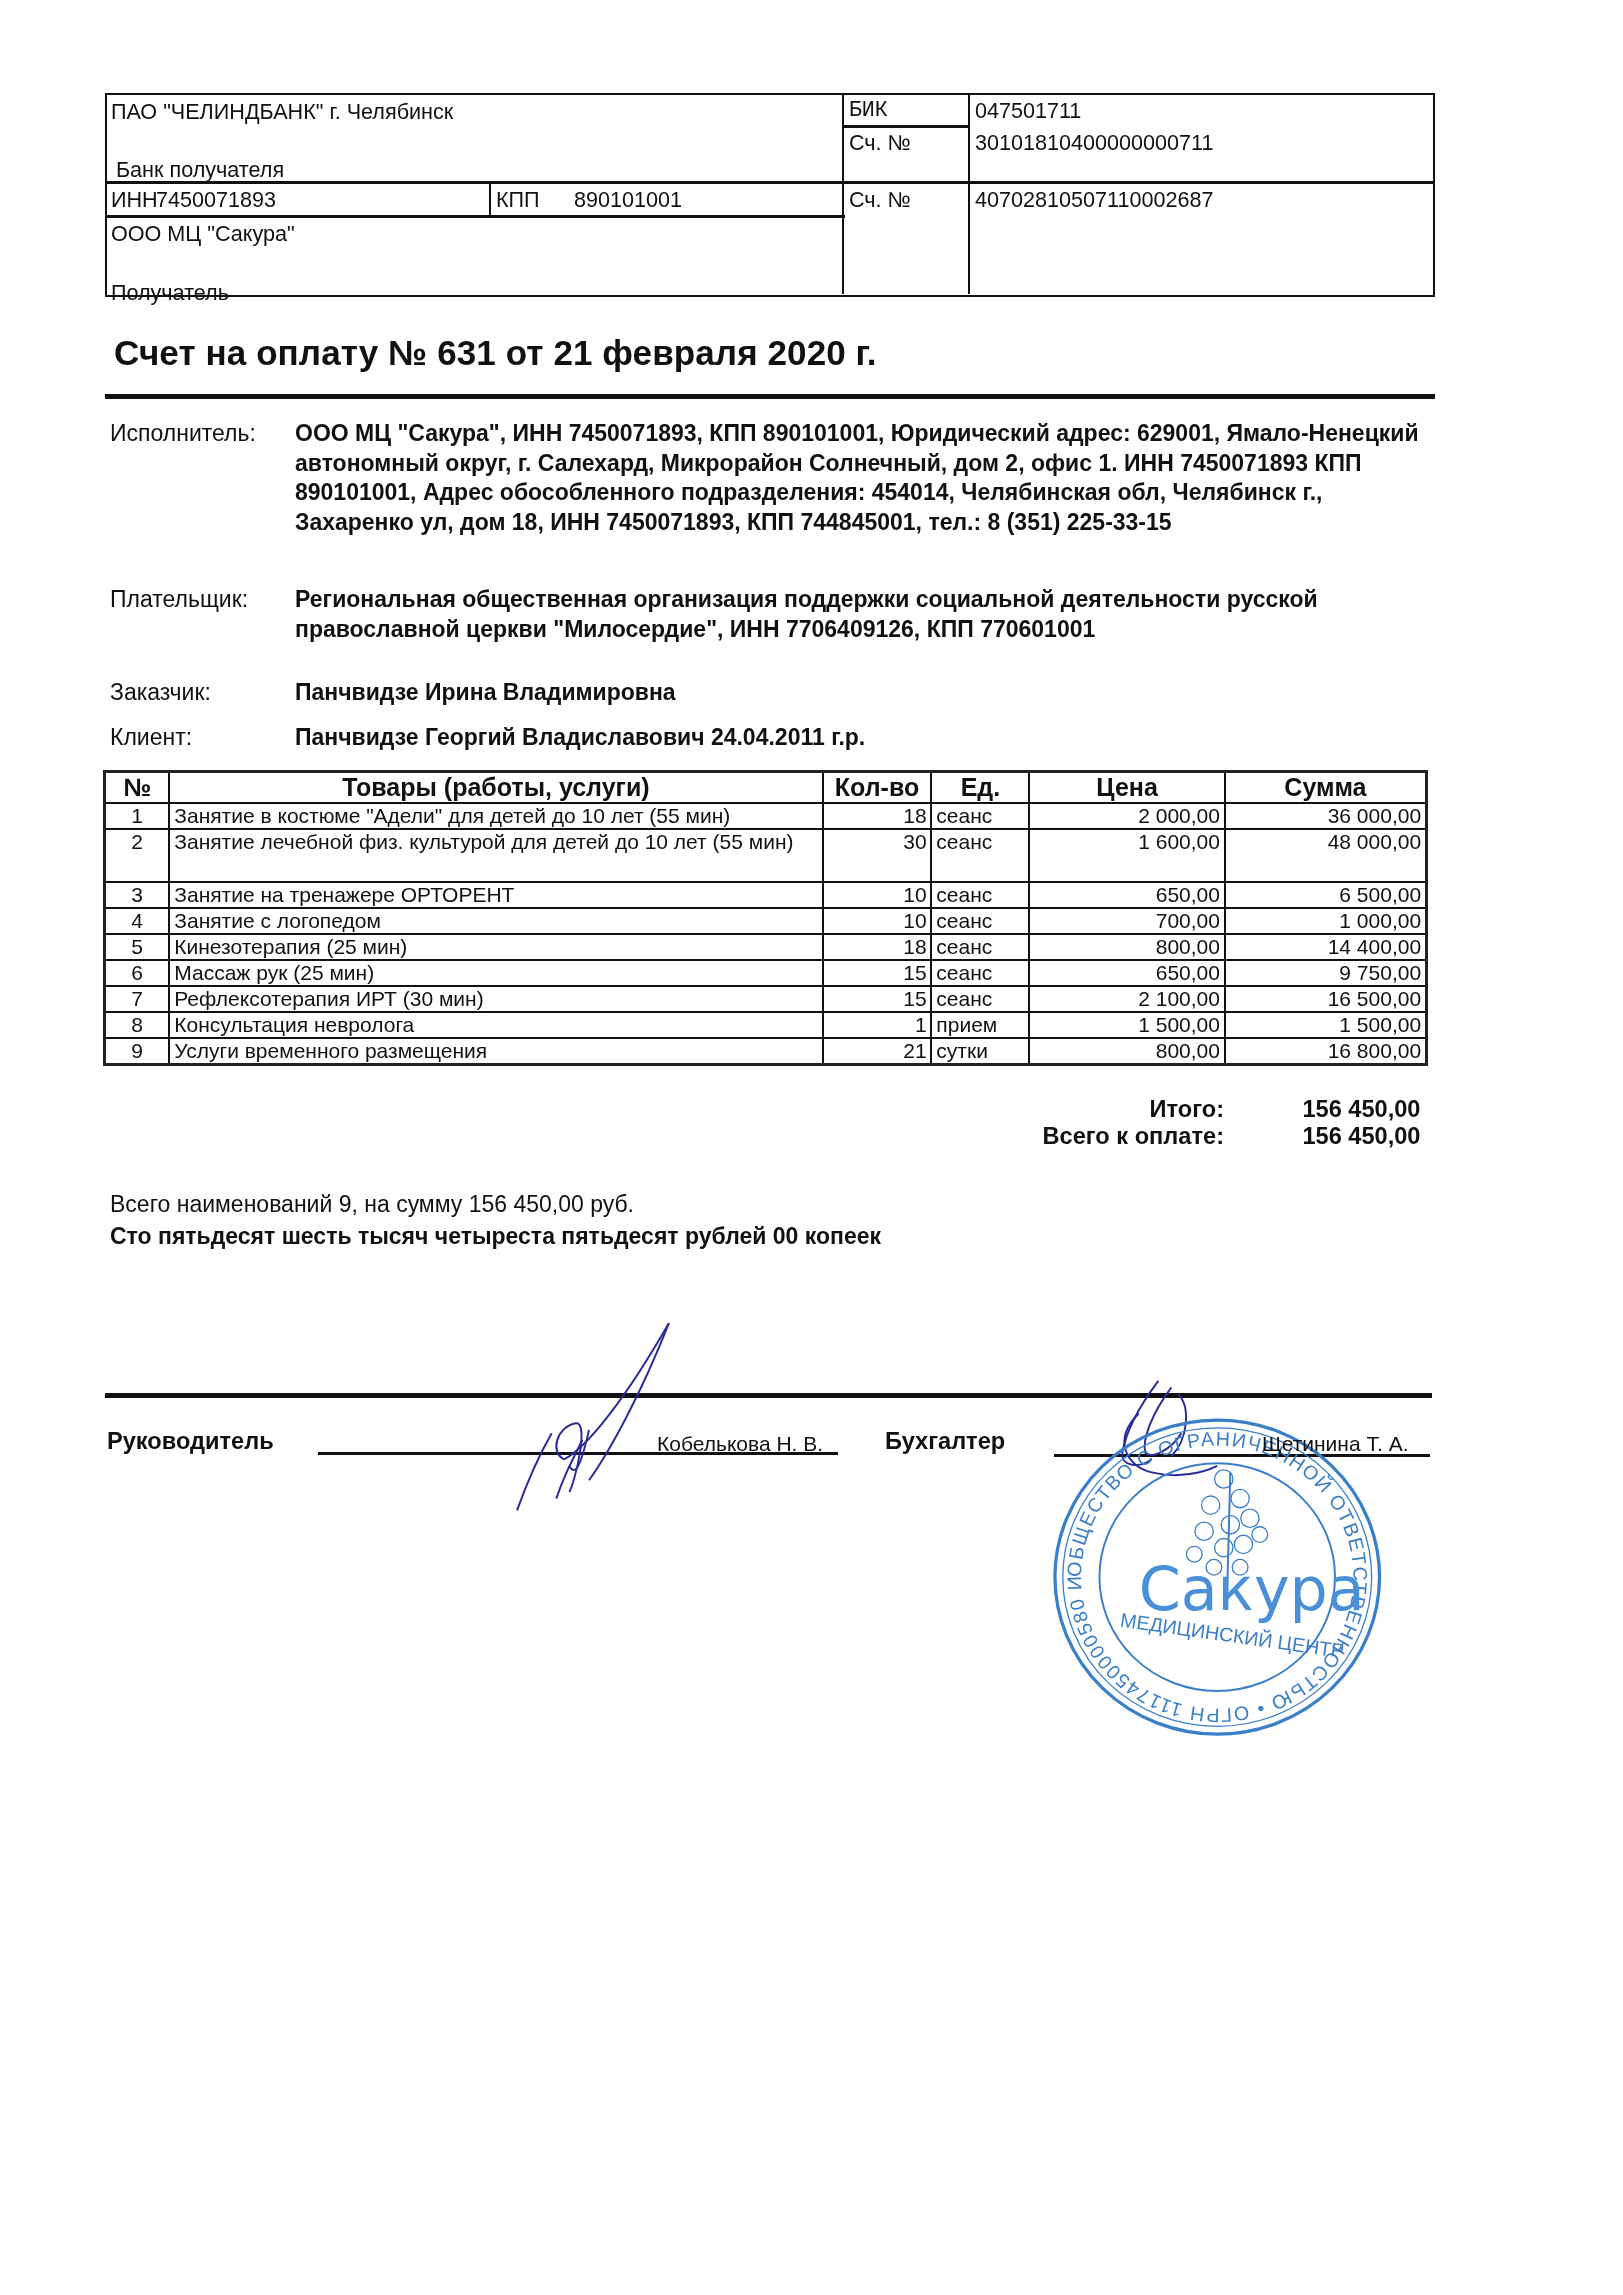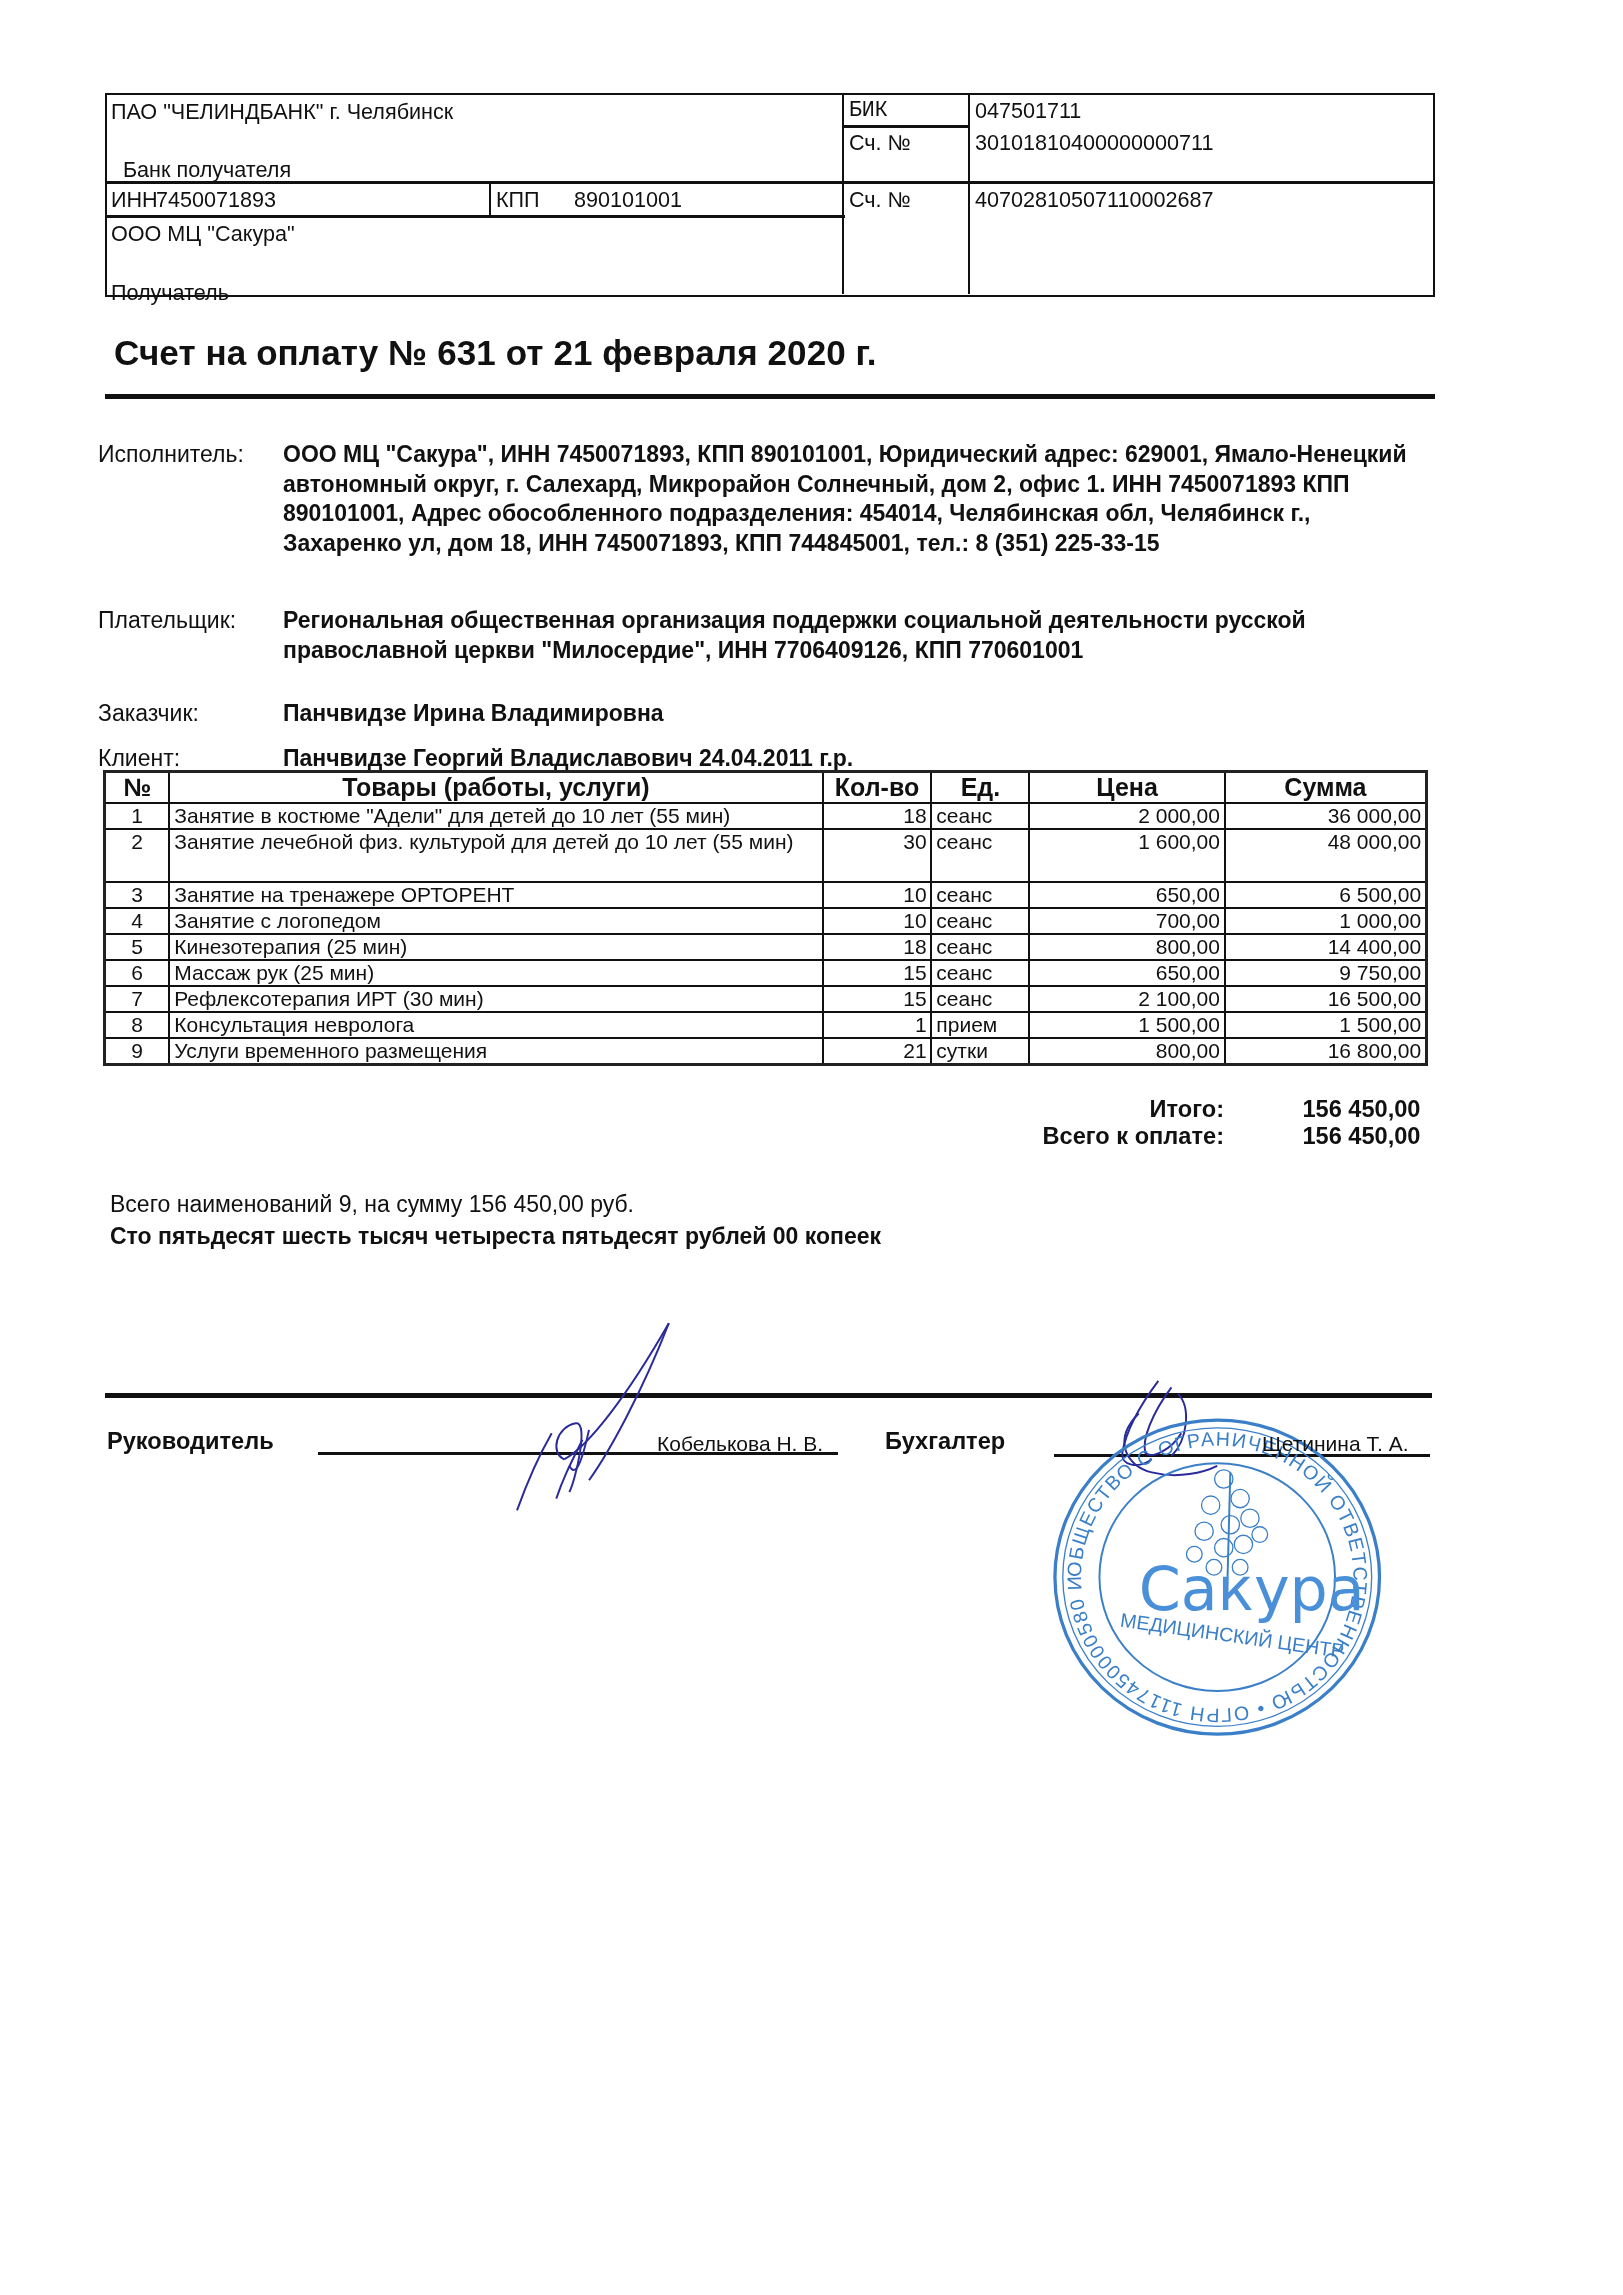"Банк получателя" div.cell { left: 12px -> 5px }
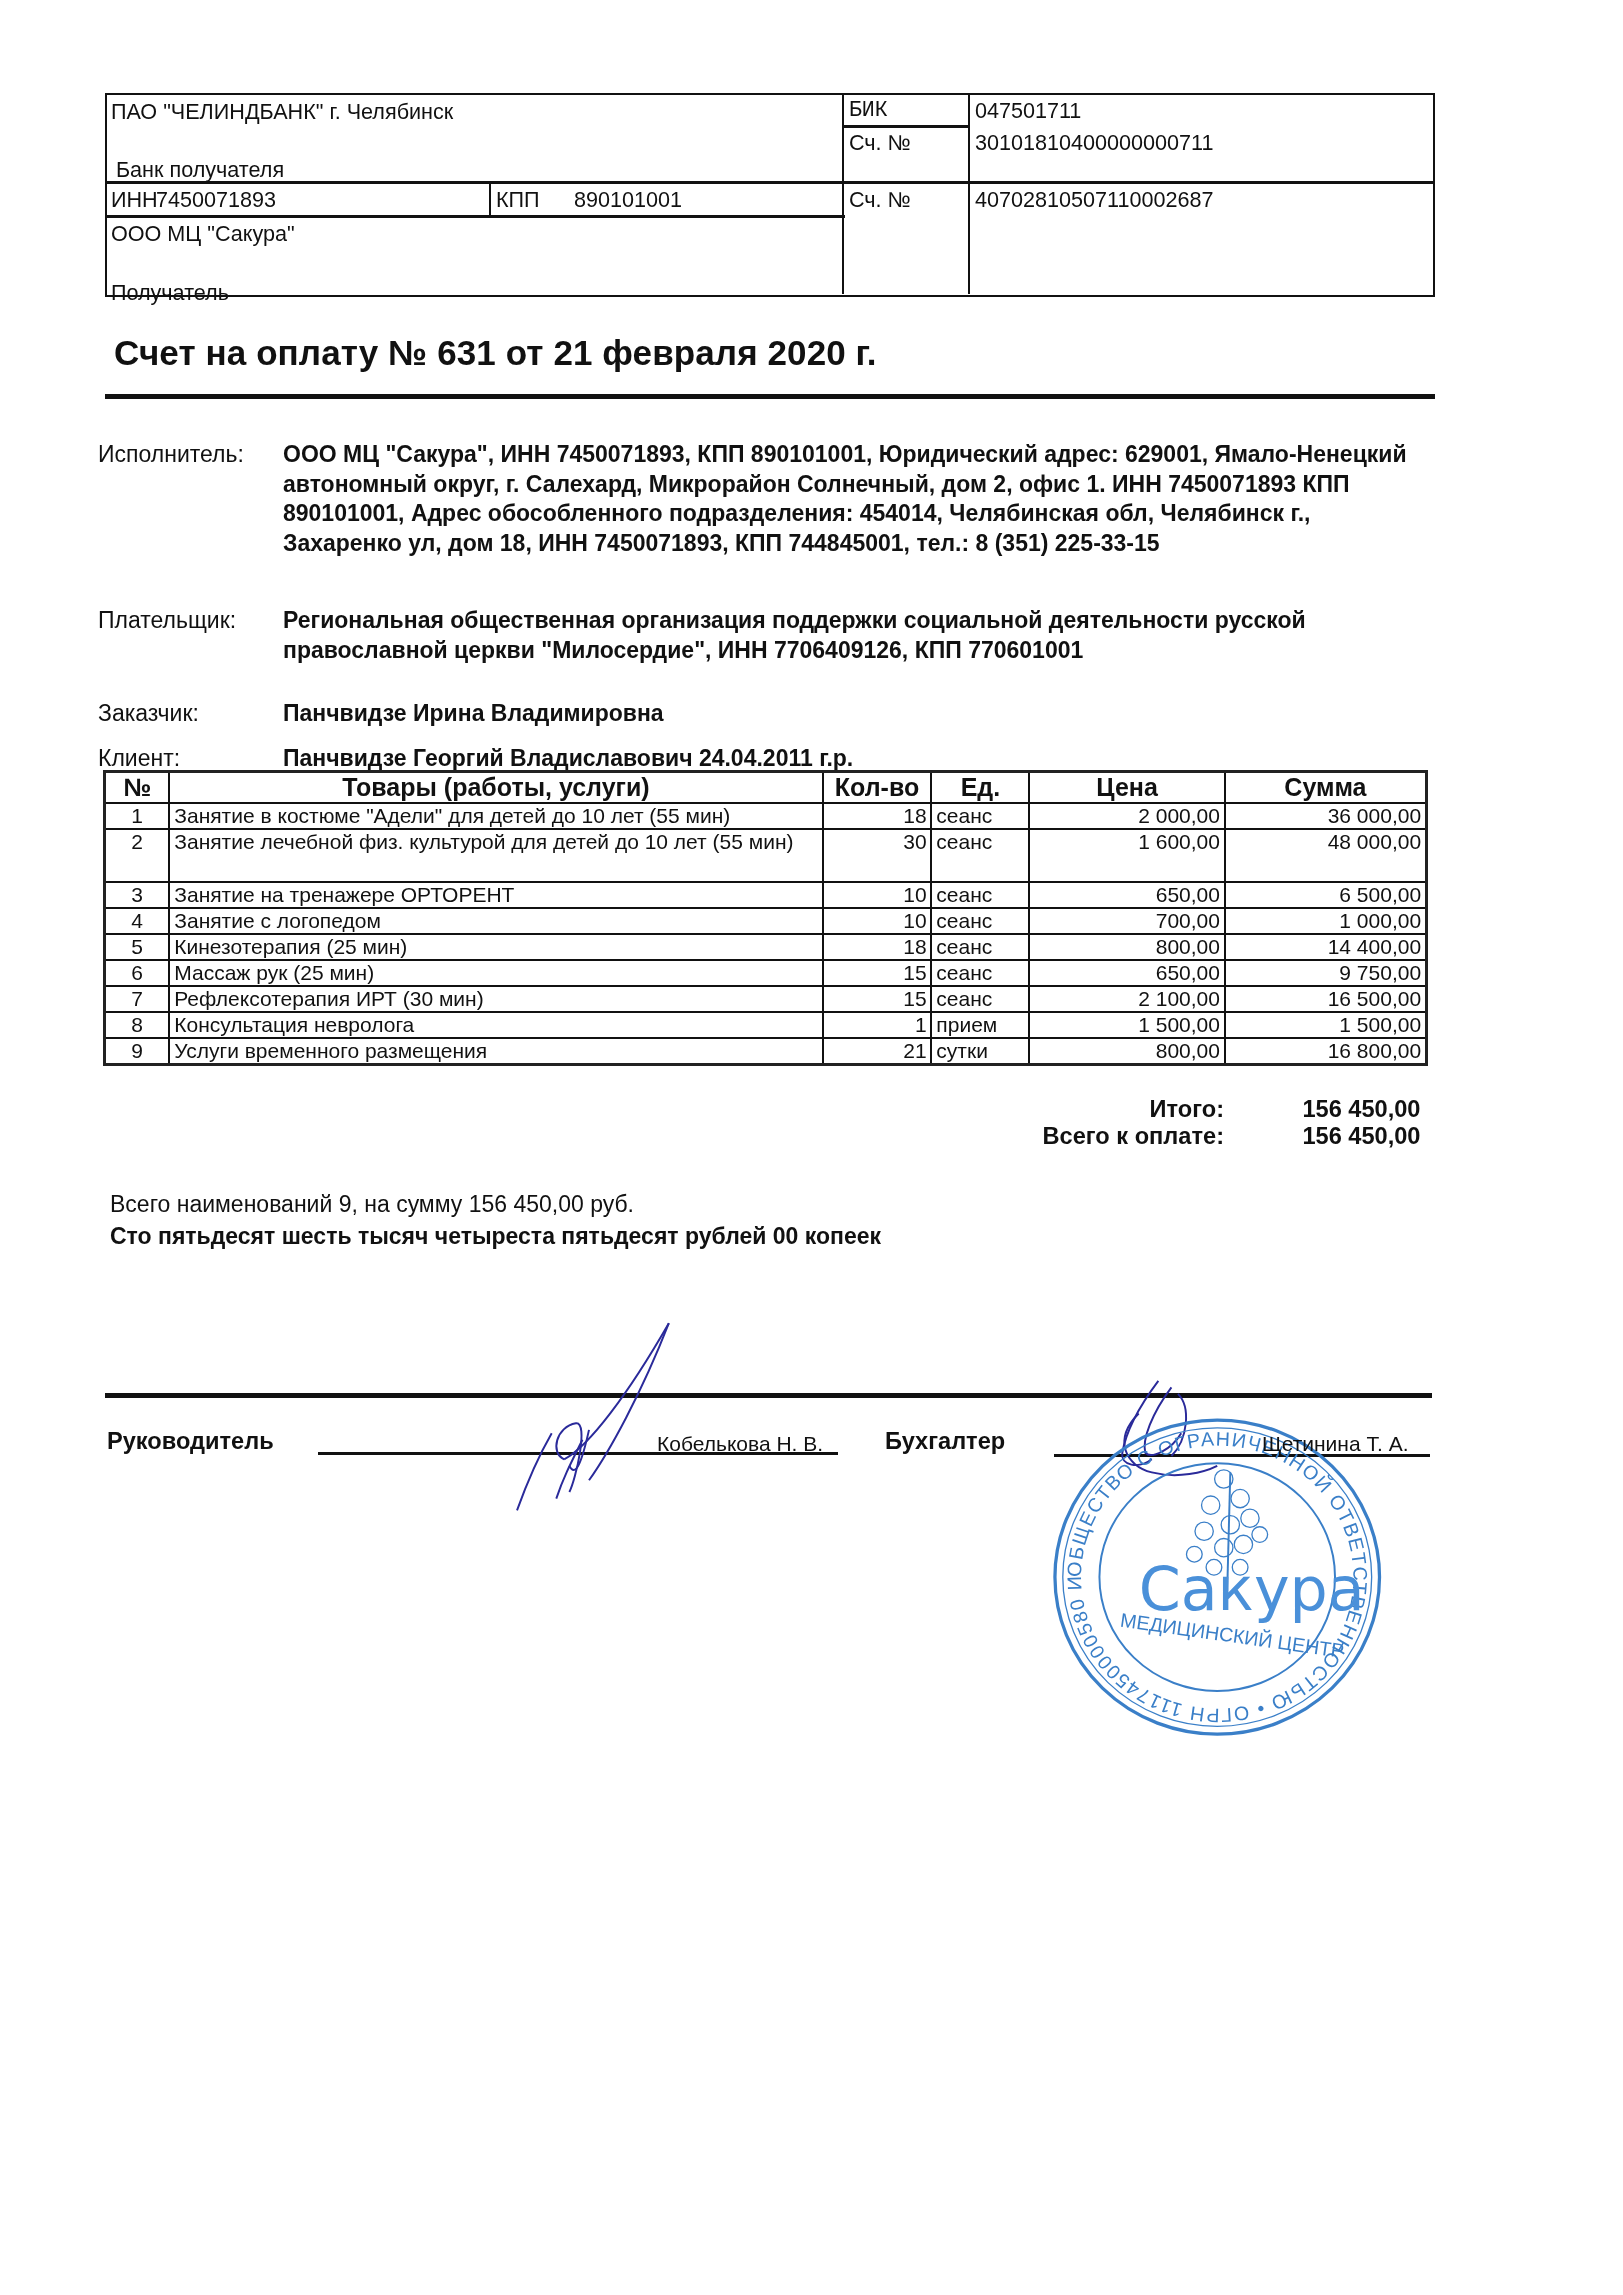"Исполнитель:" .party { left: 98px -> 110px; margin-top: 21px -> none }
